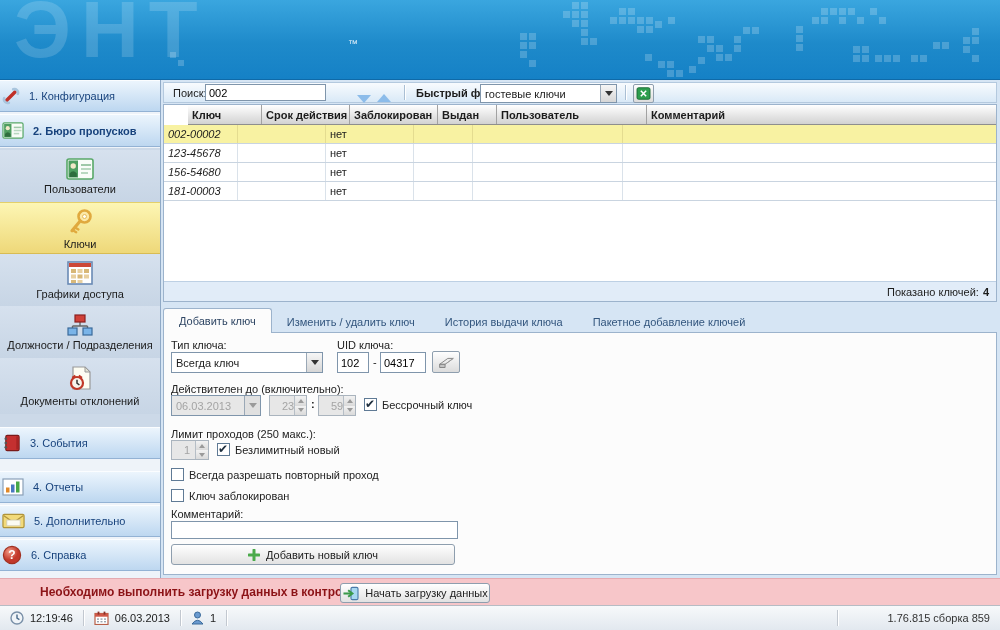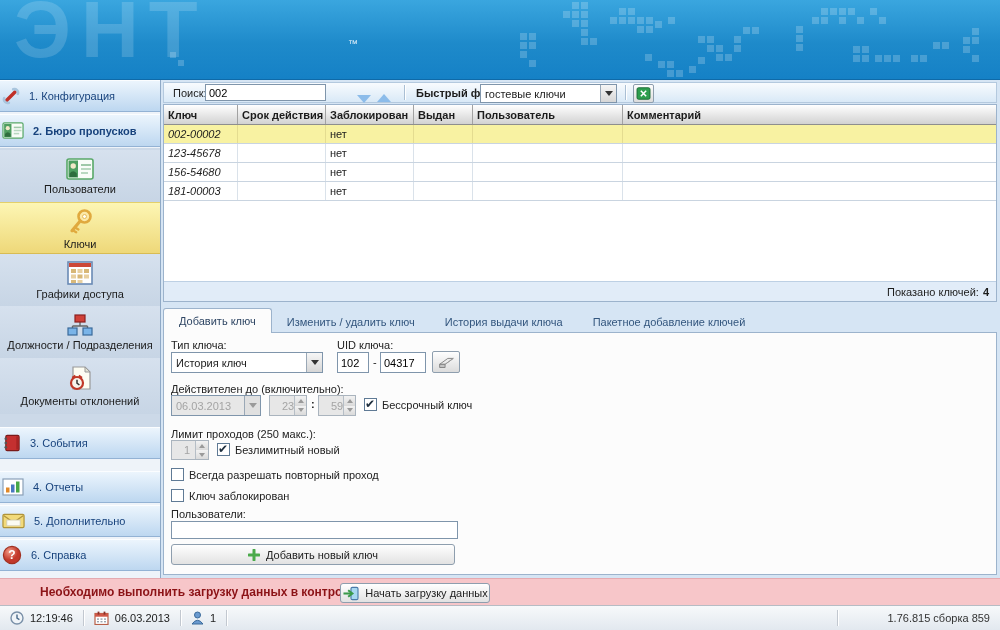"Ключ" .g-head { margin-left: none -> 24px }
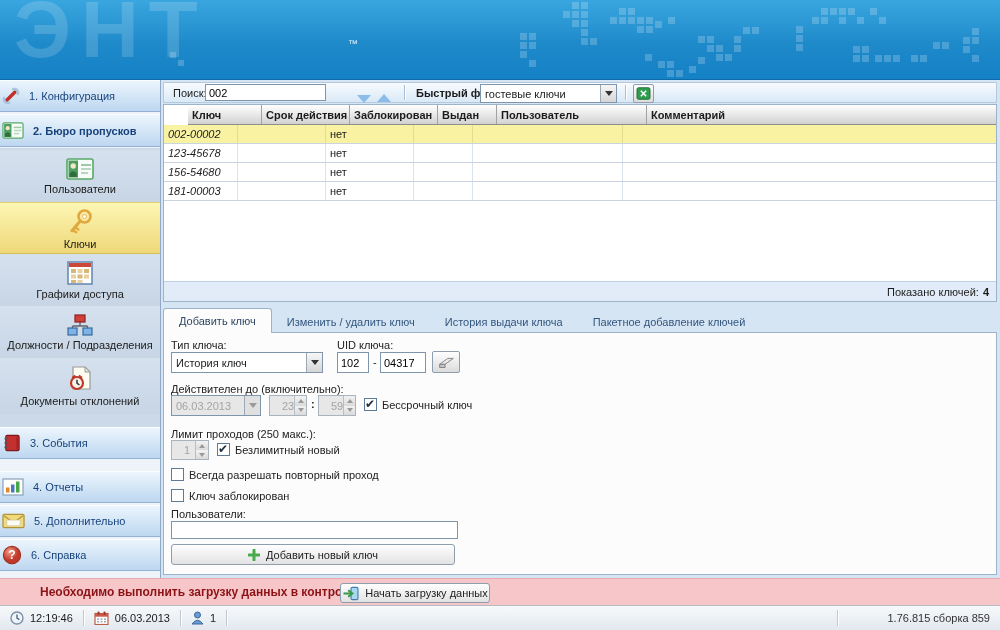"История ключ" span.val { text: История -> Всегда }
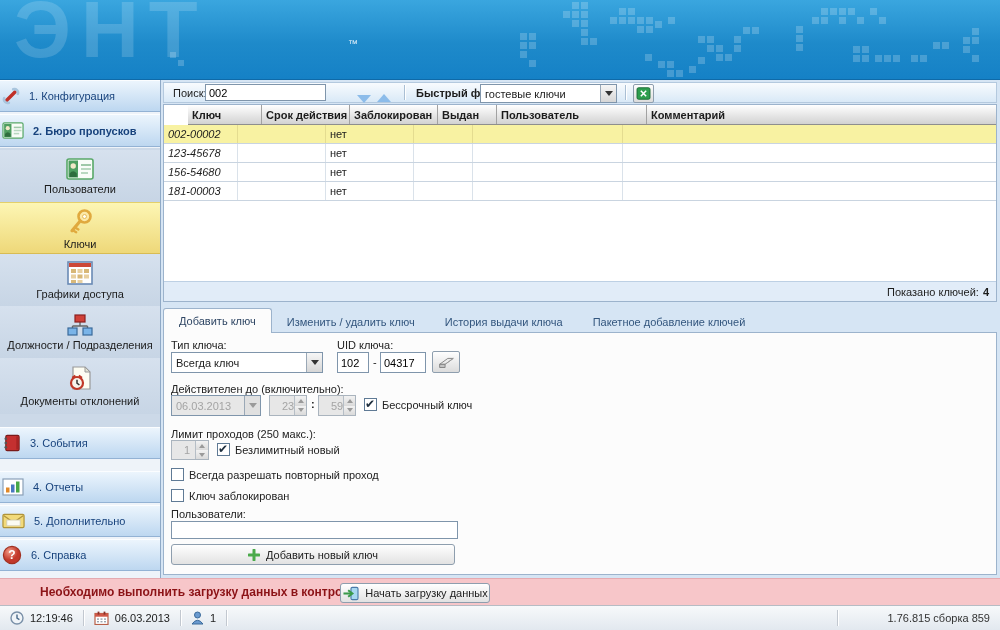"Пользователи:" span.f-abs { text: Пользователи -> Комментарий }
